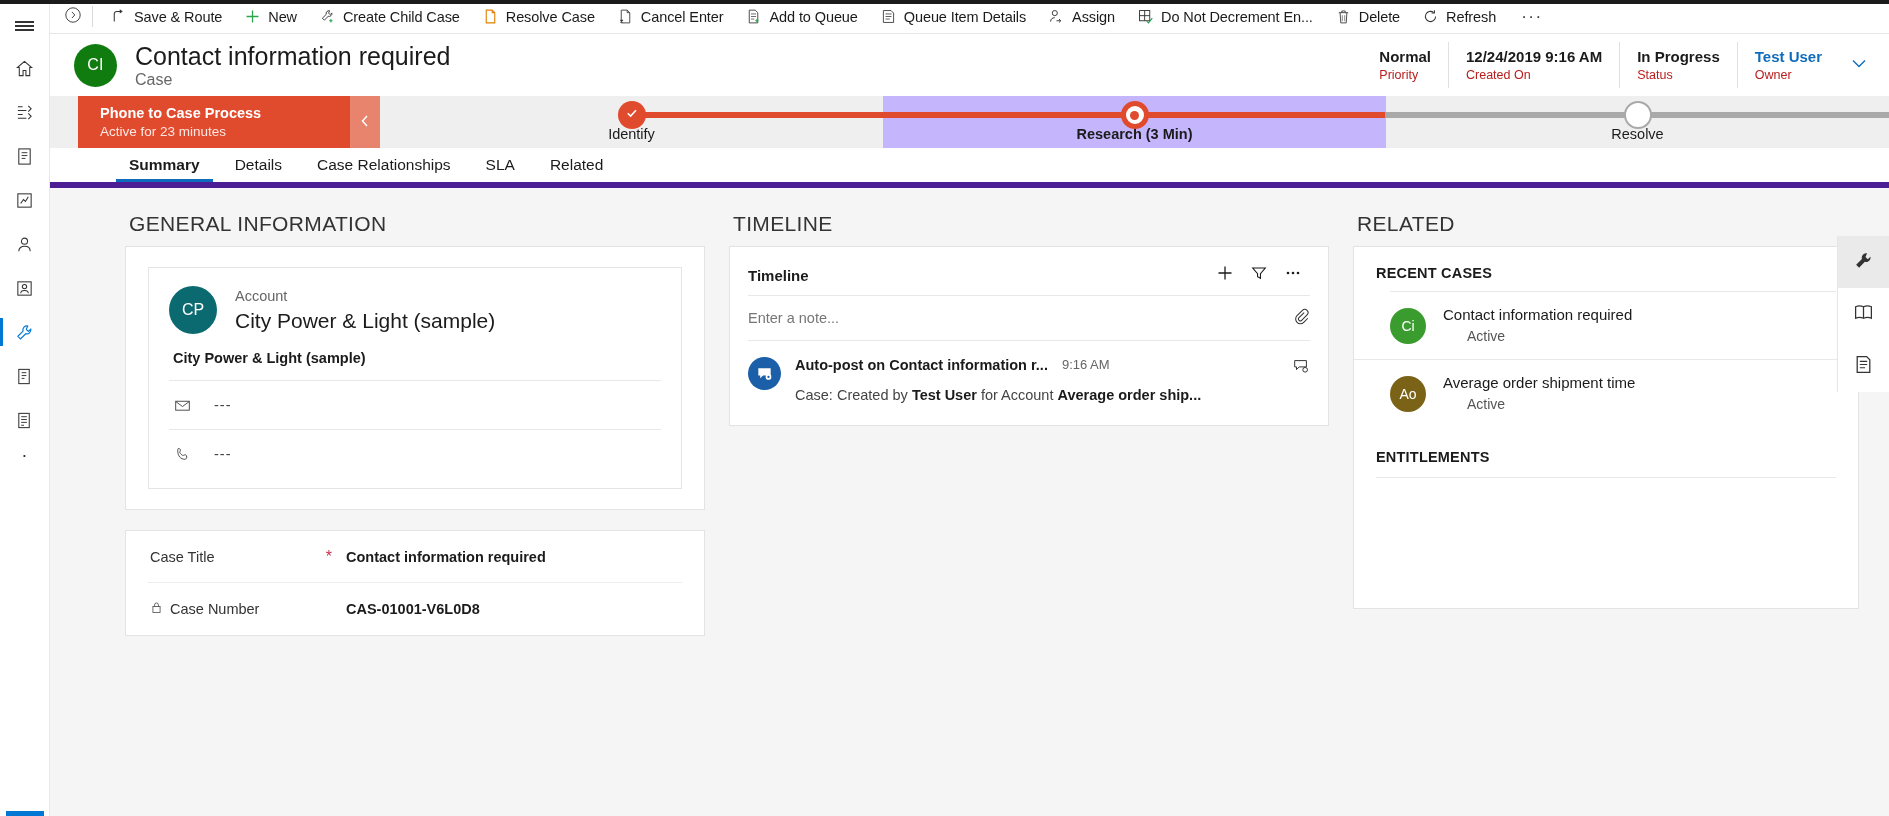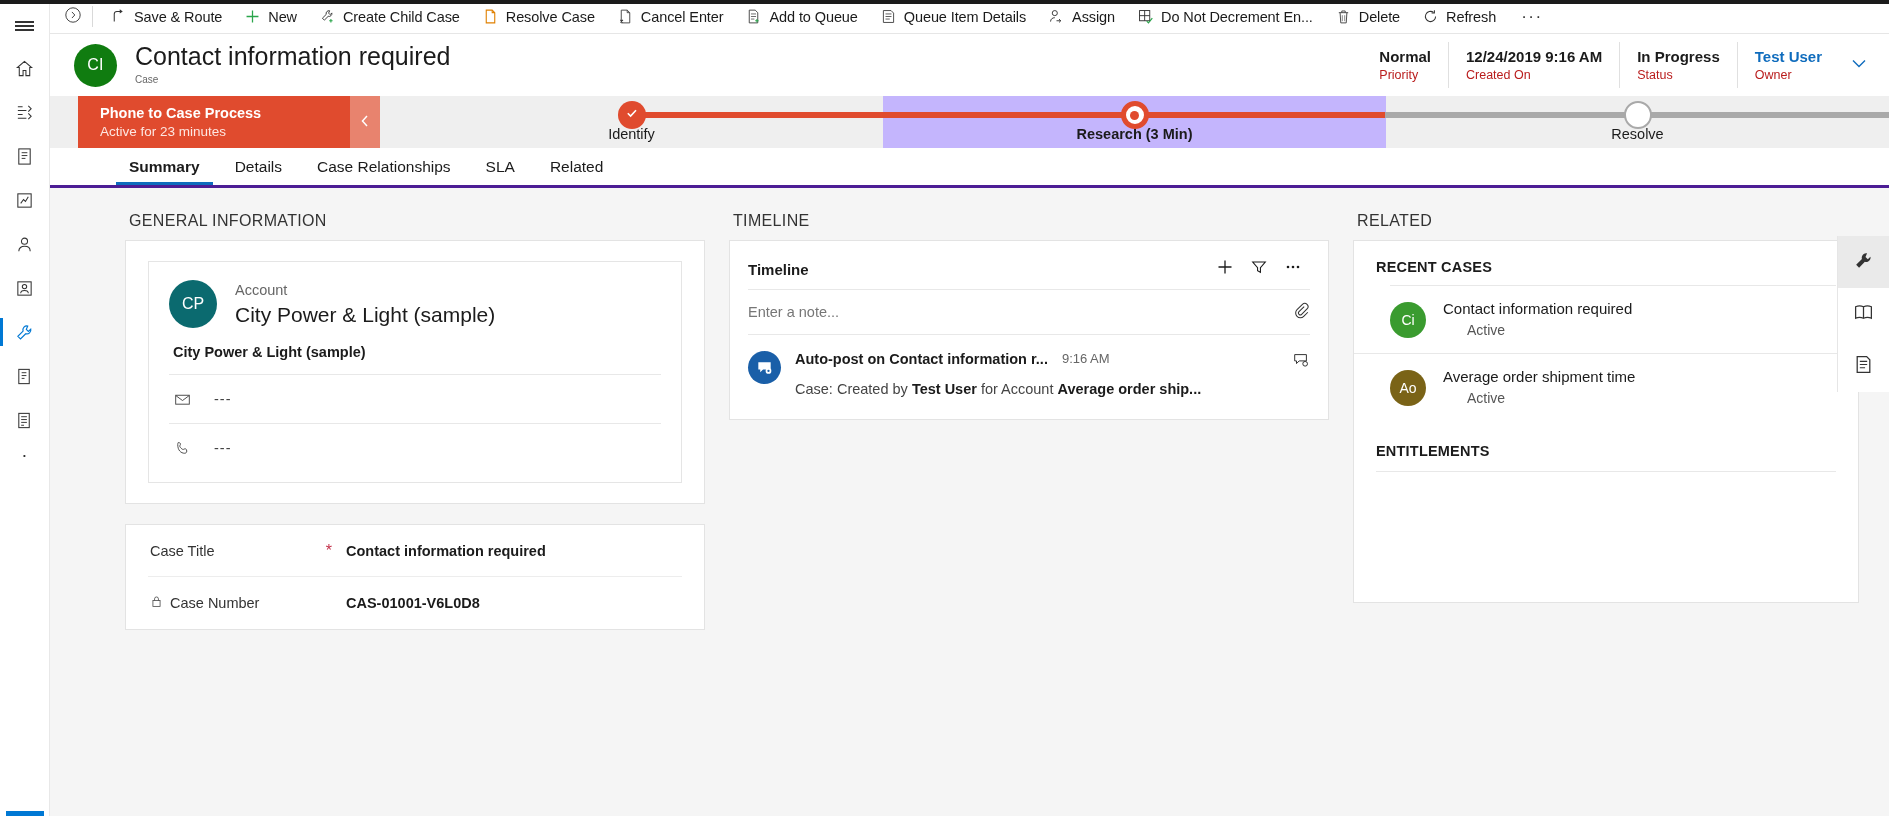"Case" .rh-sub { font-size: 10px -> 16px }
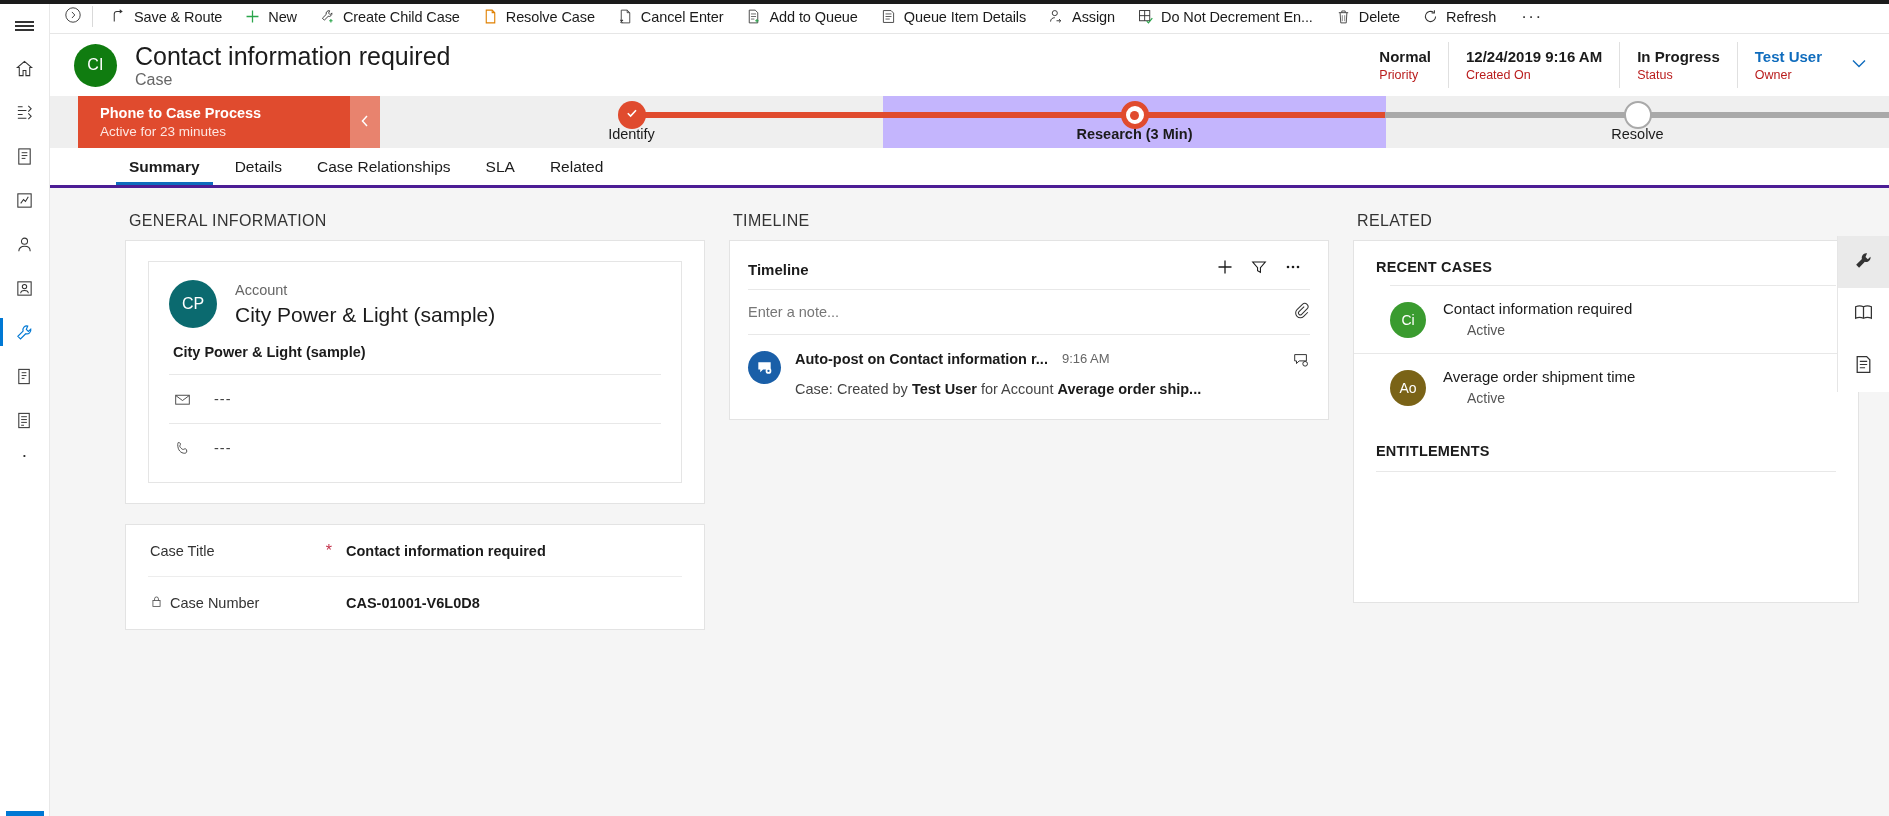"Summary" .tabsrow { border-bottom: 3px solid #4c1d95 -> 6px solid #4c1d95 }
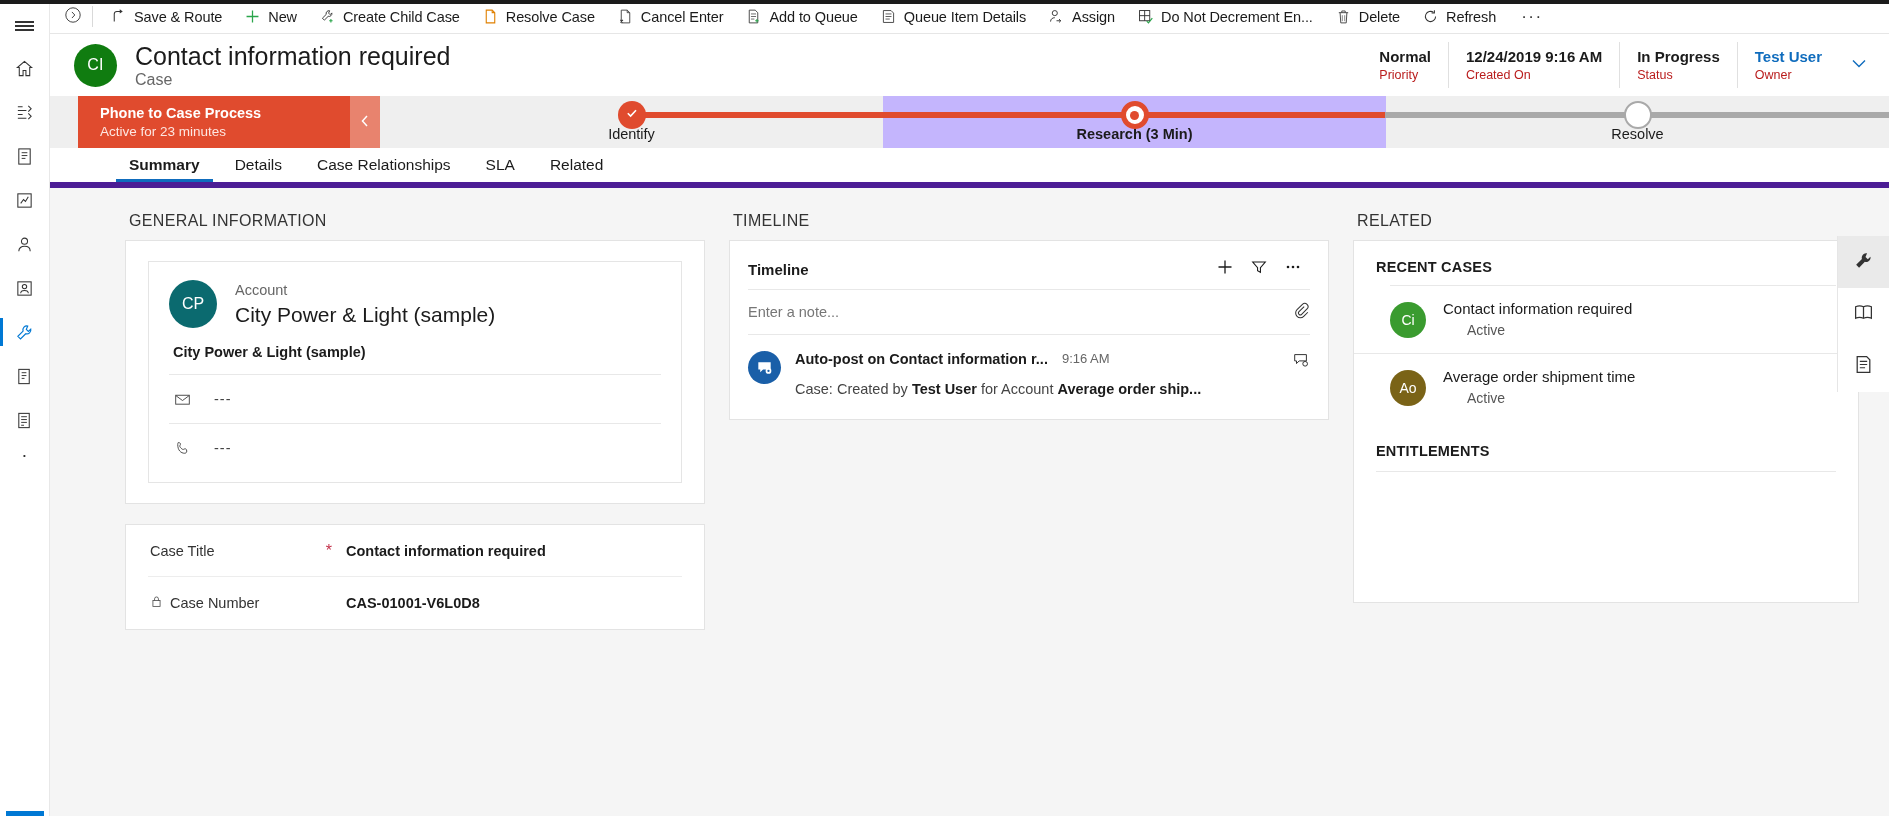"GENERAL INFORMATION" .sect-title { font-size: 16px -> 21px }
